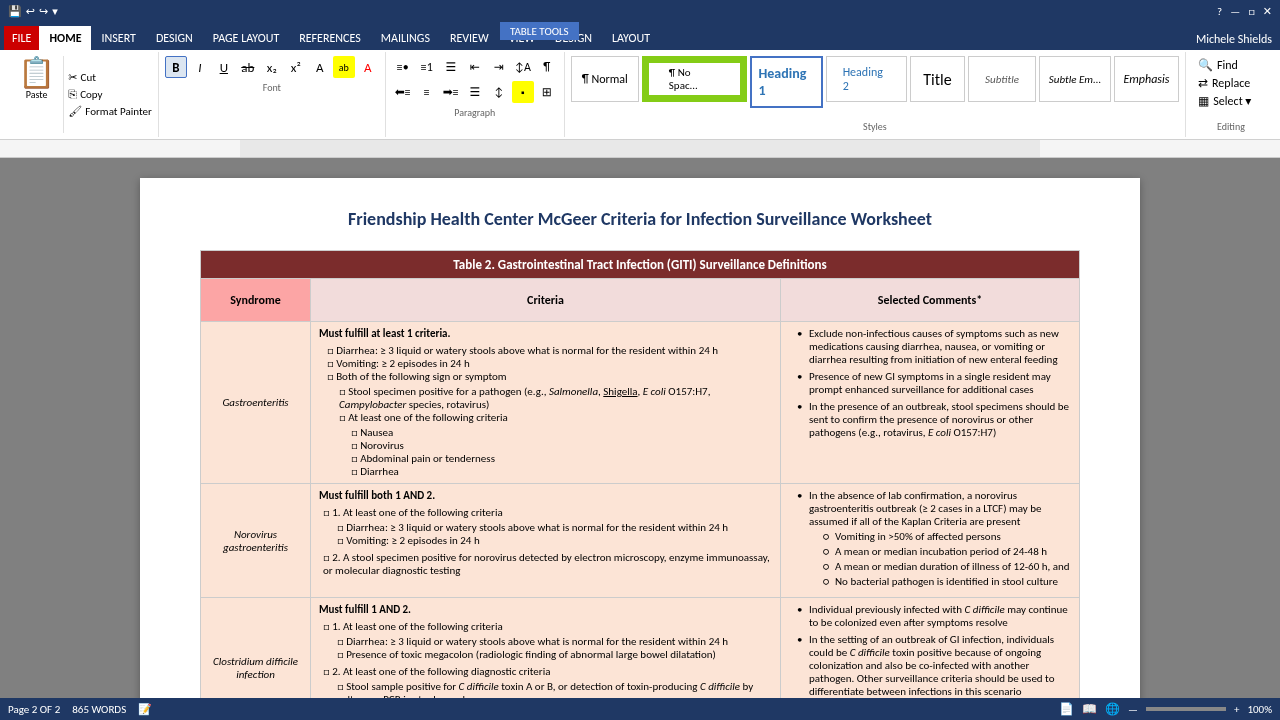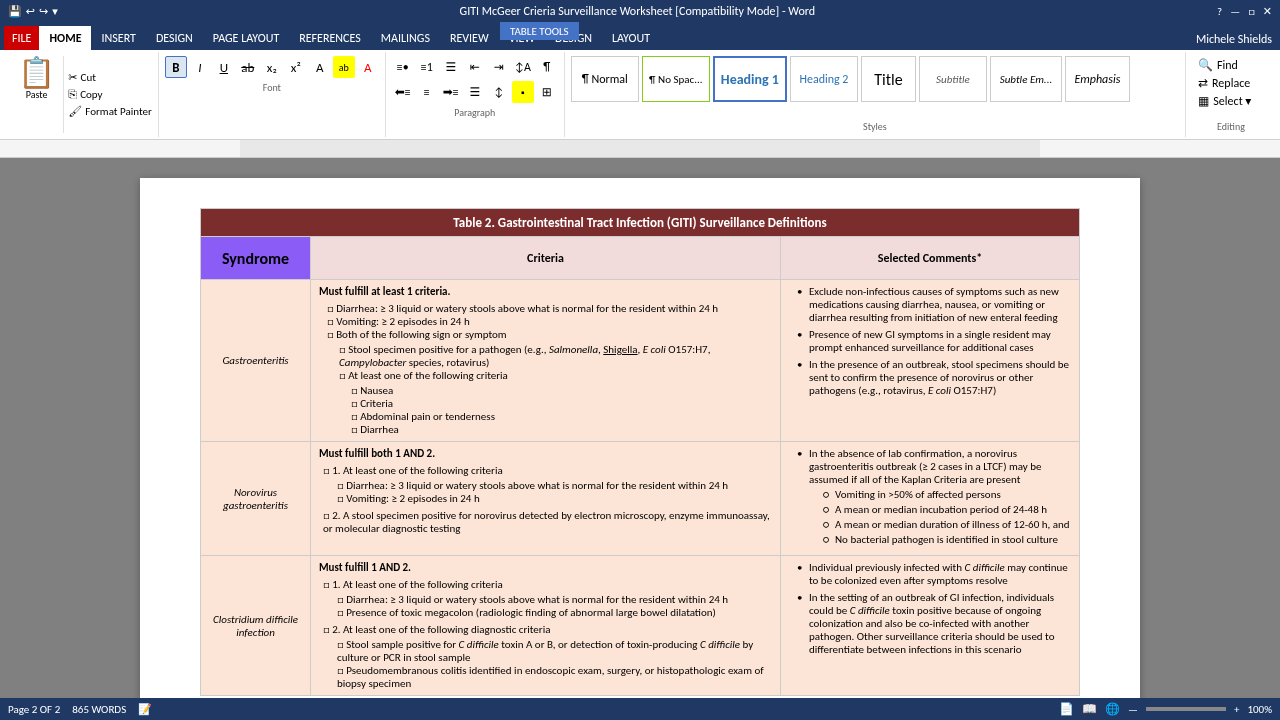"GITI McGeer Crieria Surveillance" div { html: <div>GITI McGeer Crieria Surveillance Worksheet [Compatibility Mode] - Word</div> -> none }
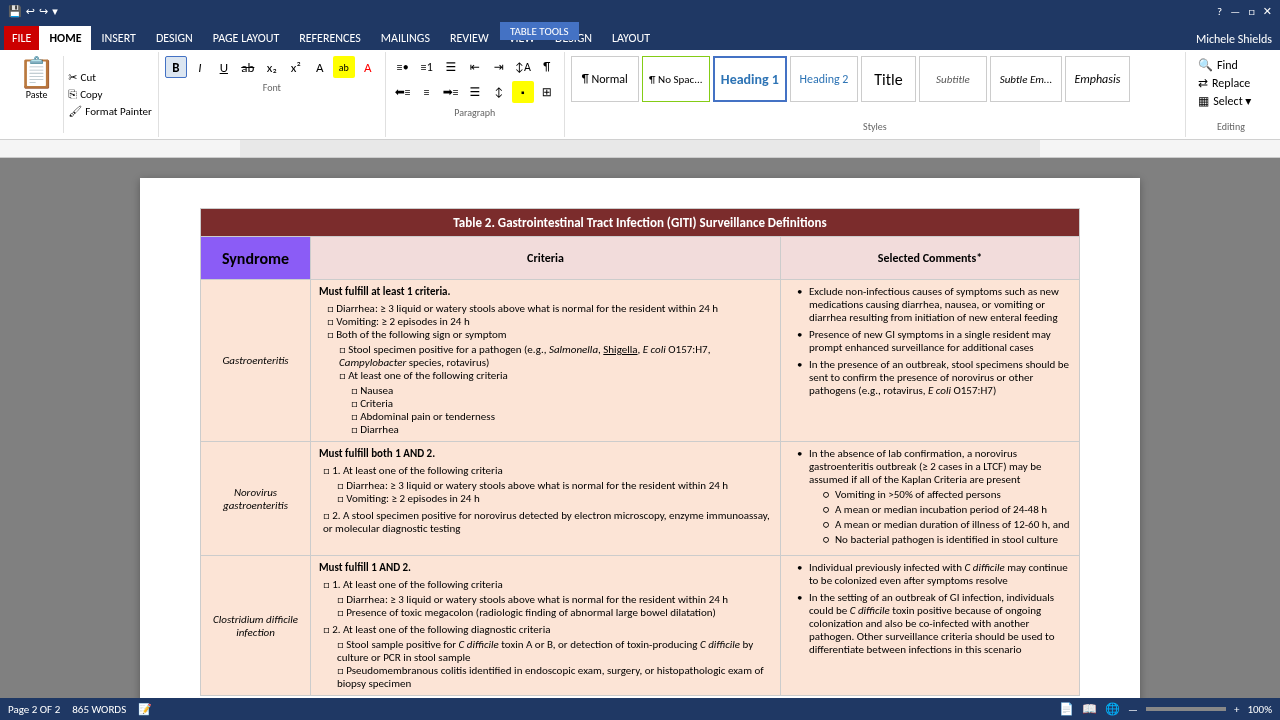"¶ No Spac..." div { border: 1px solid #84cc16 -> 7px solid #84cc16; padding: 2px 2px -> 2px 20px }
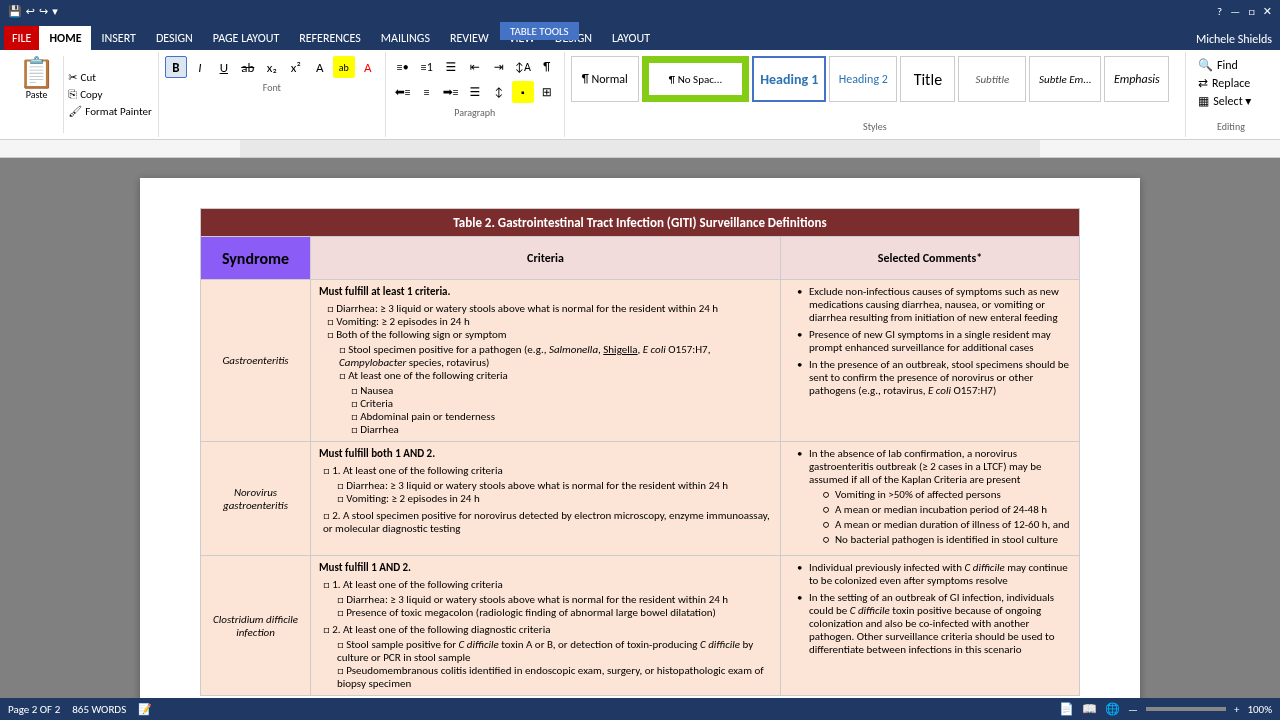"Heading 1" div { height: 46px -> 52px }
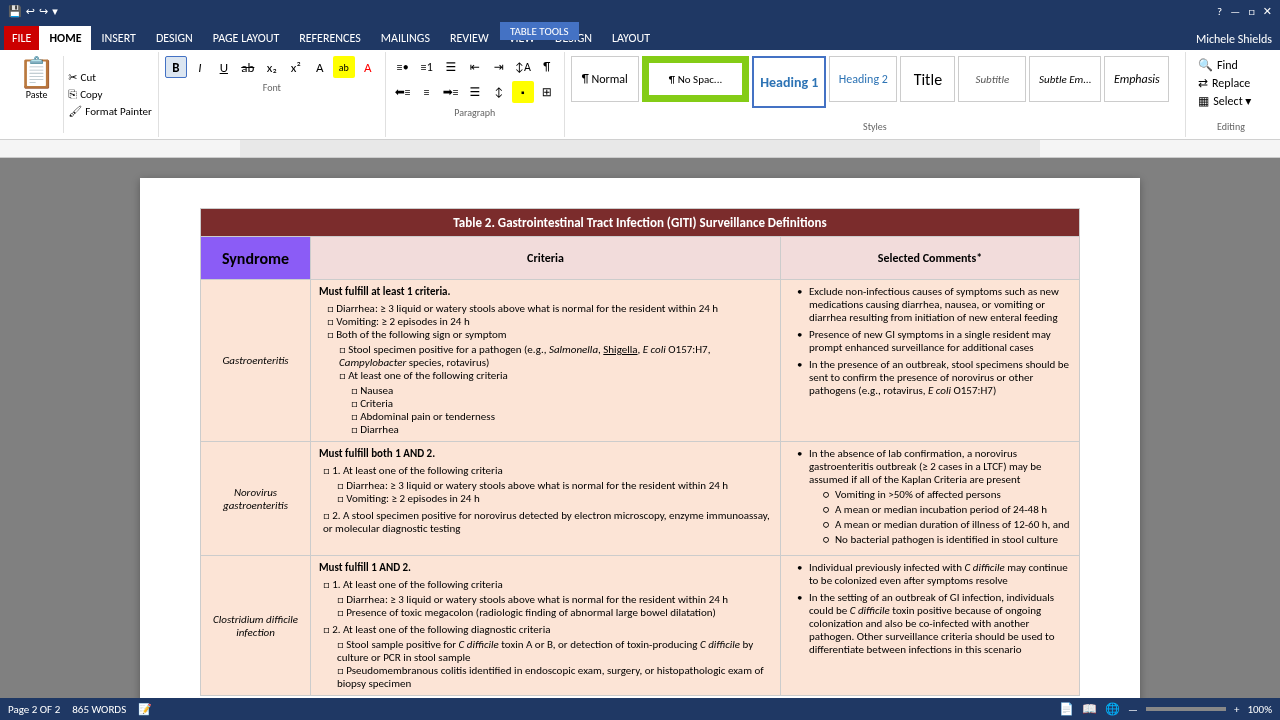"Heading 2" div { padding: 2px 8px -> 2px 16px }
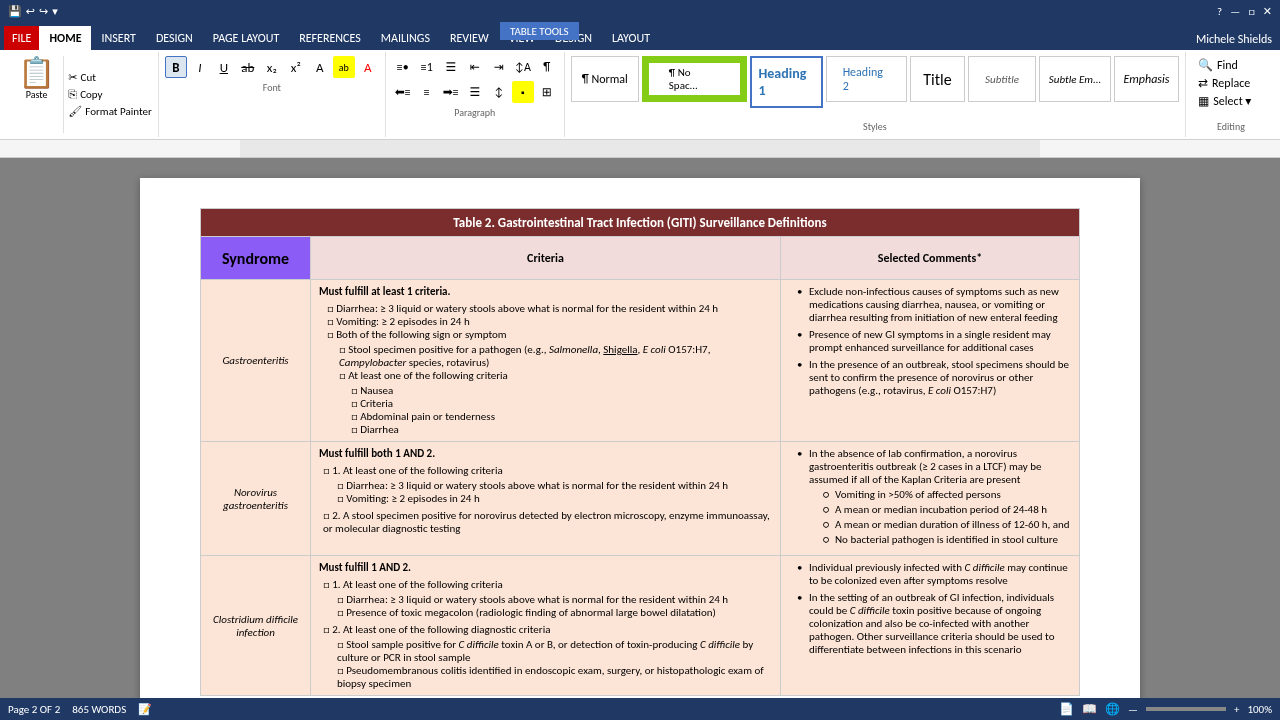"Friendship Health Center McGeer Criteria" div { html: none -> <div>Friendship Health Center McGeer Criteria for Infection Surveillance Worksheet</div> }
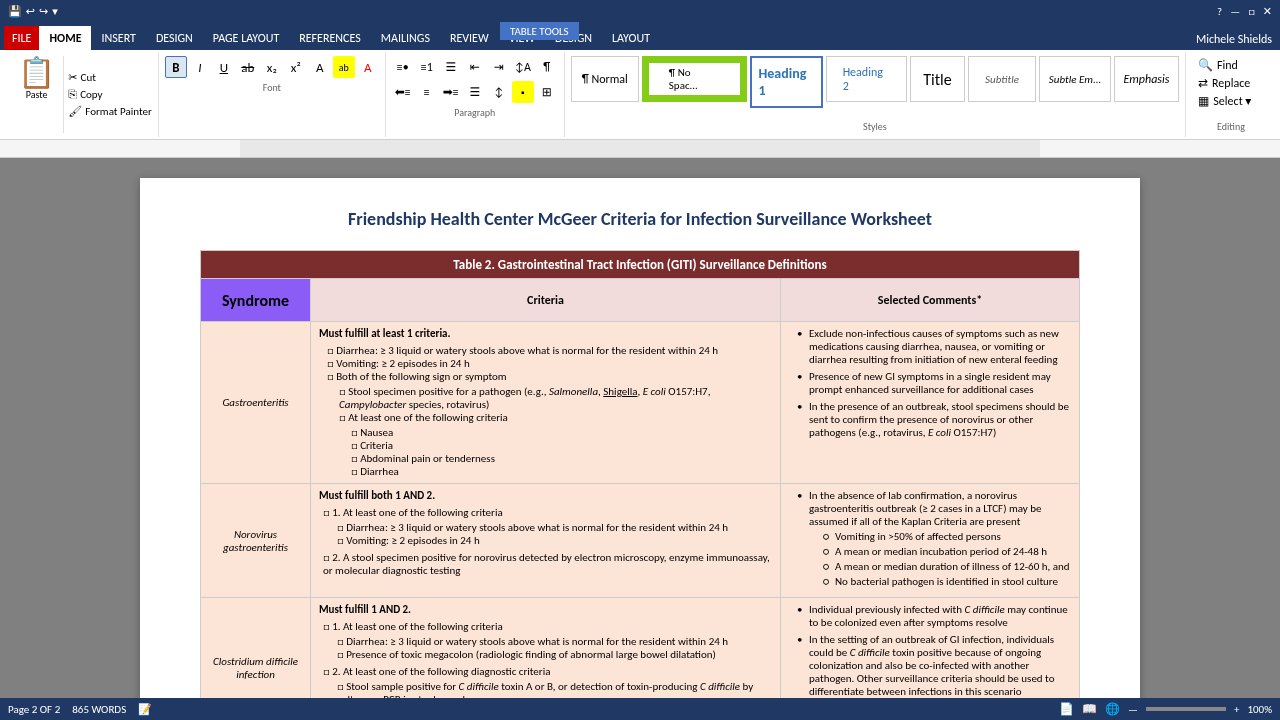"Syndrome" th { background: #8b5cf6 -> #fca5a5; font-size: 16px -> 12px }
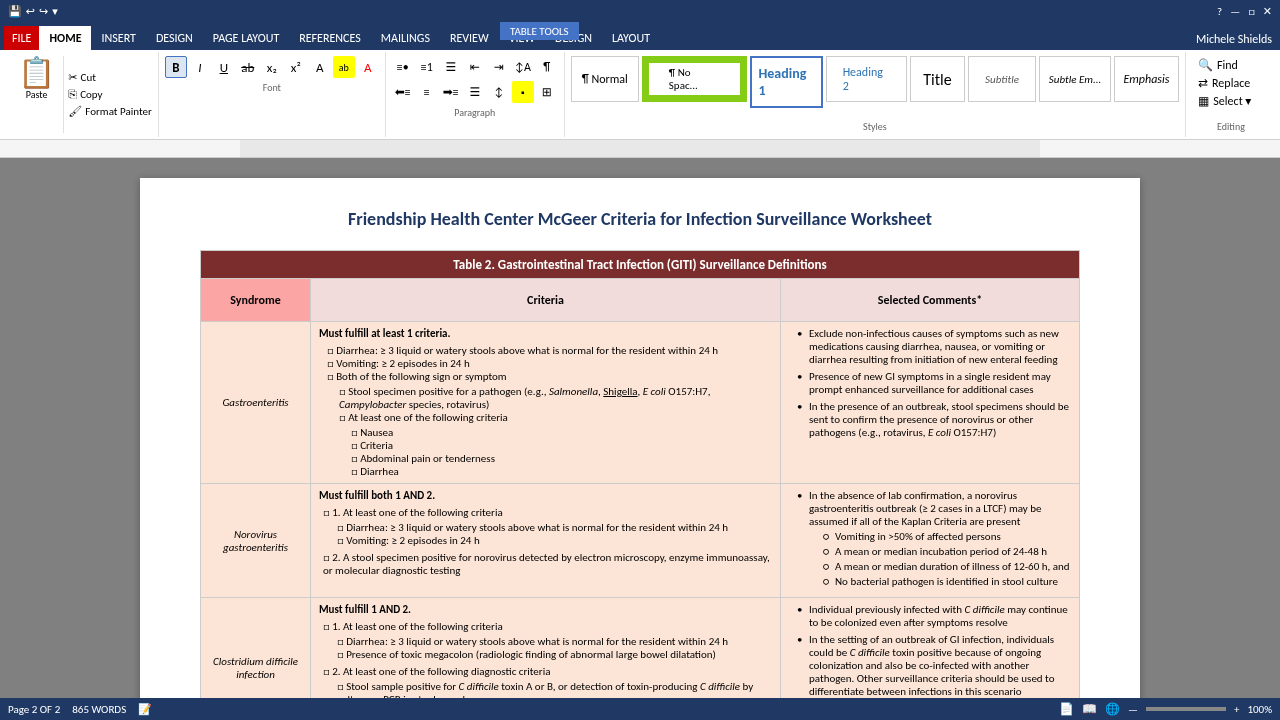"□ Criteria" li { text: Criteria -> Norovirus }
